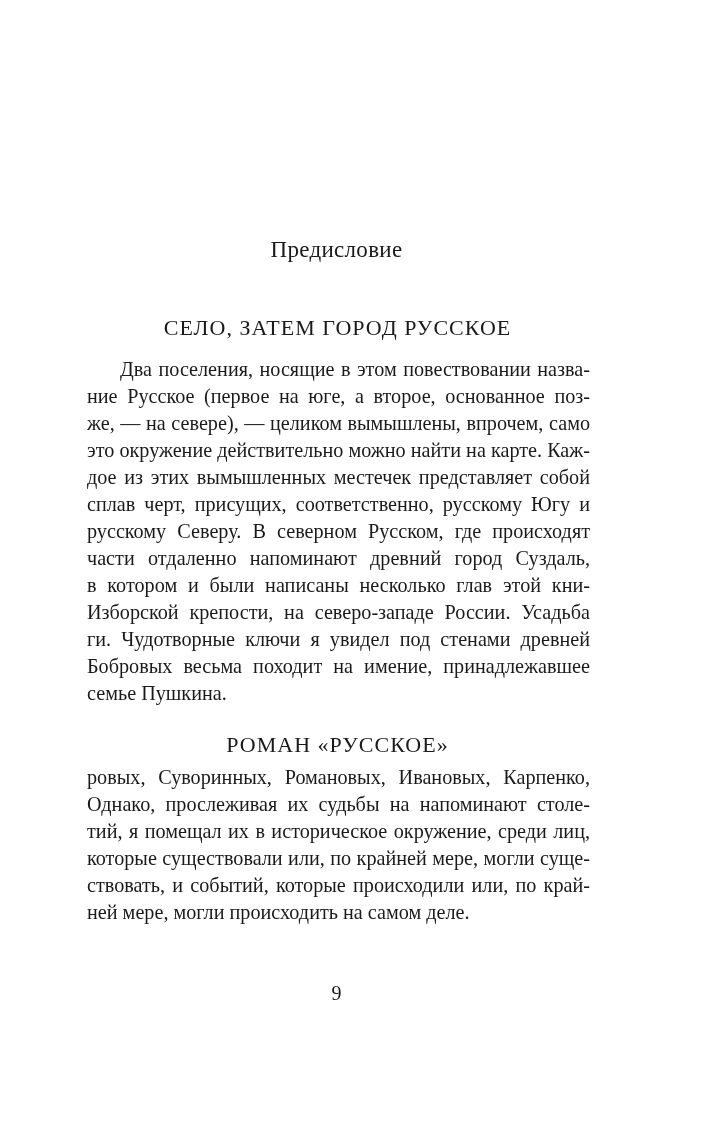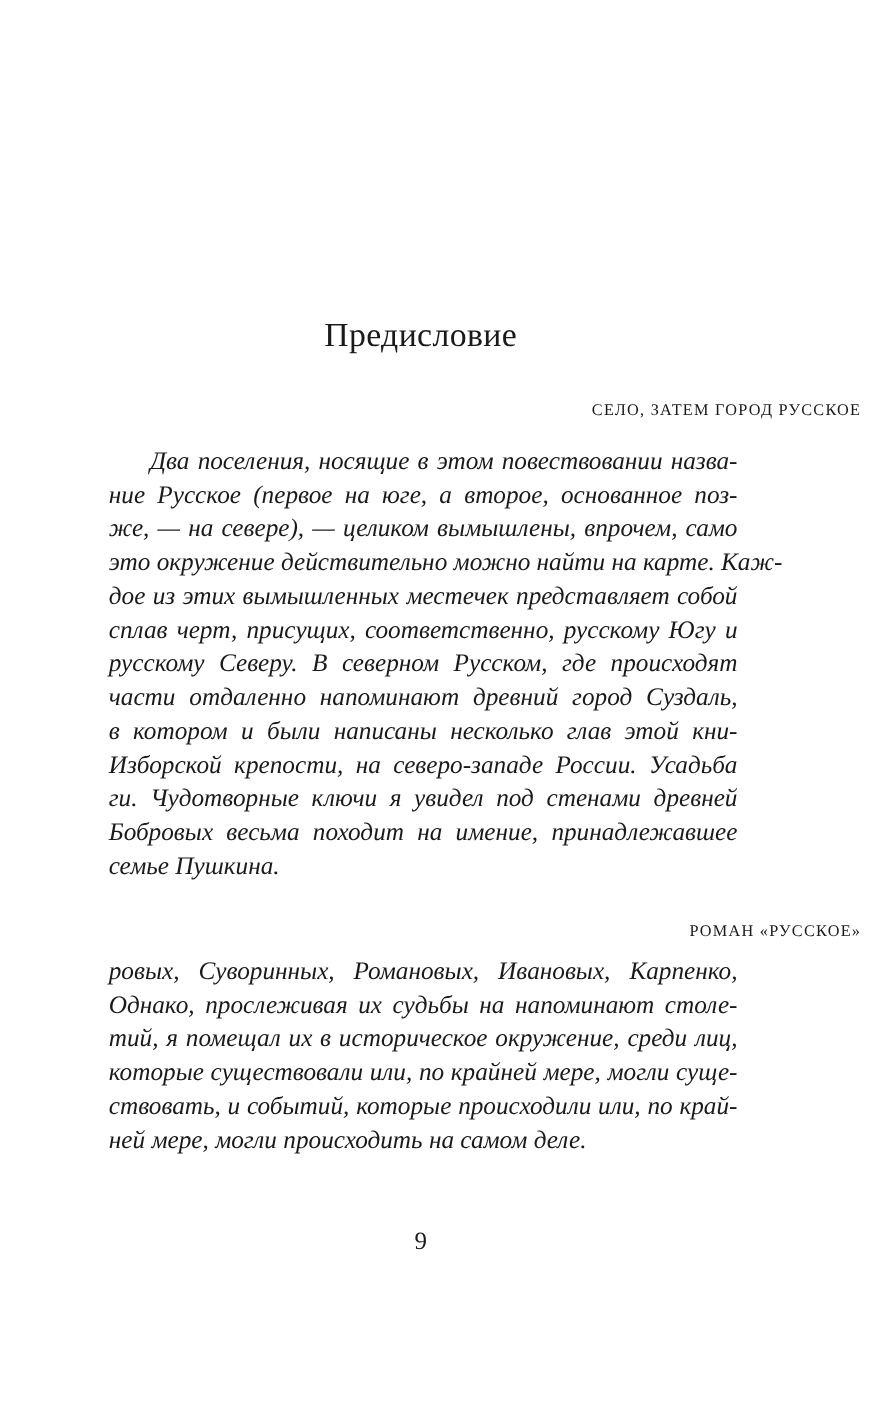"Предисловие" .title { font-size: 27px -> 23px; top: 252px -> 234px }
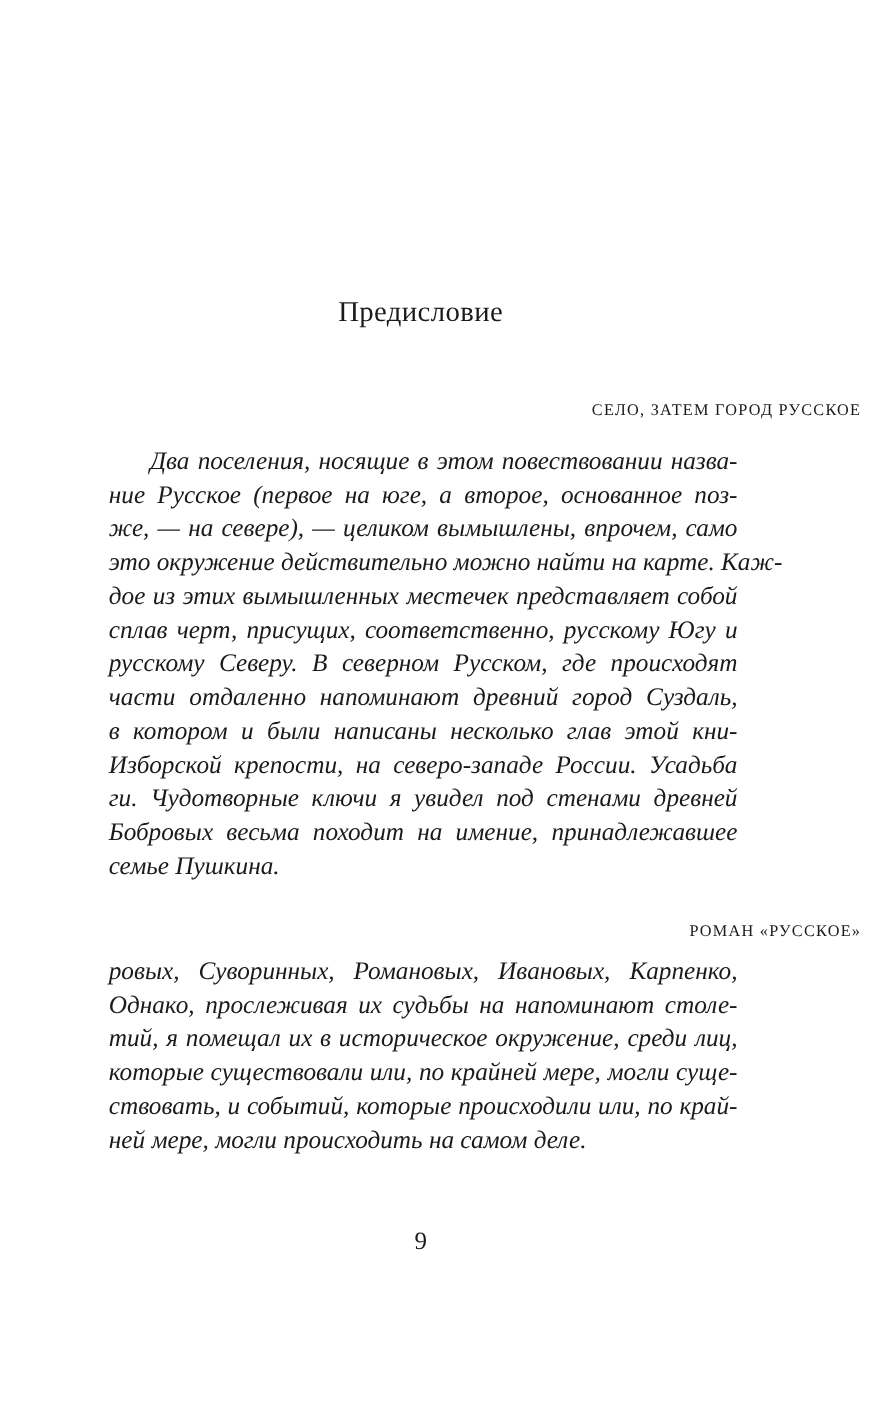"СЕЛО, ЗАТЕМ ГОРОД РУССКОЕ" .section-heading { font-size: 13px -> 22px; left: 16px -> 1px; text-align: right -> center }
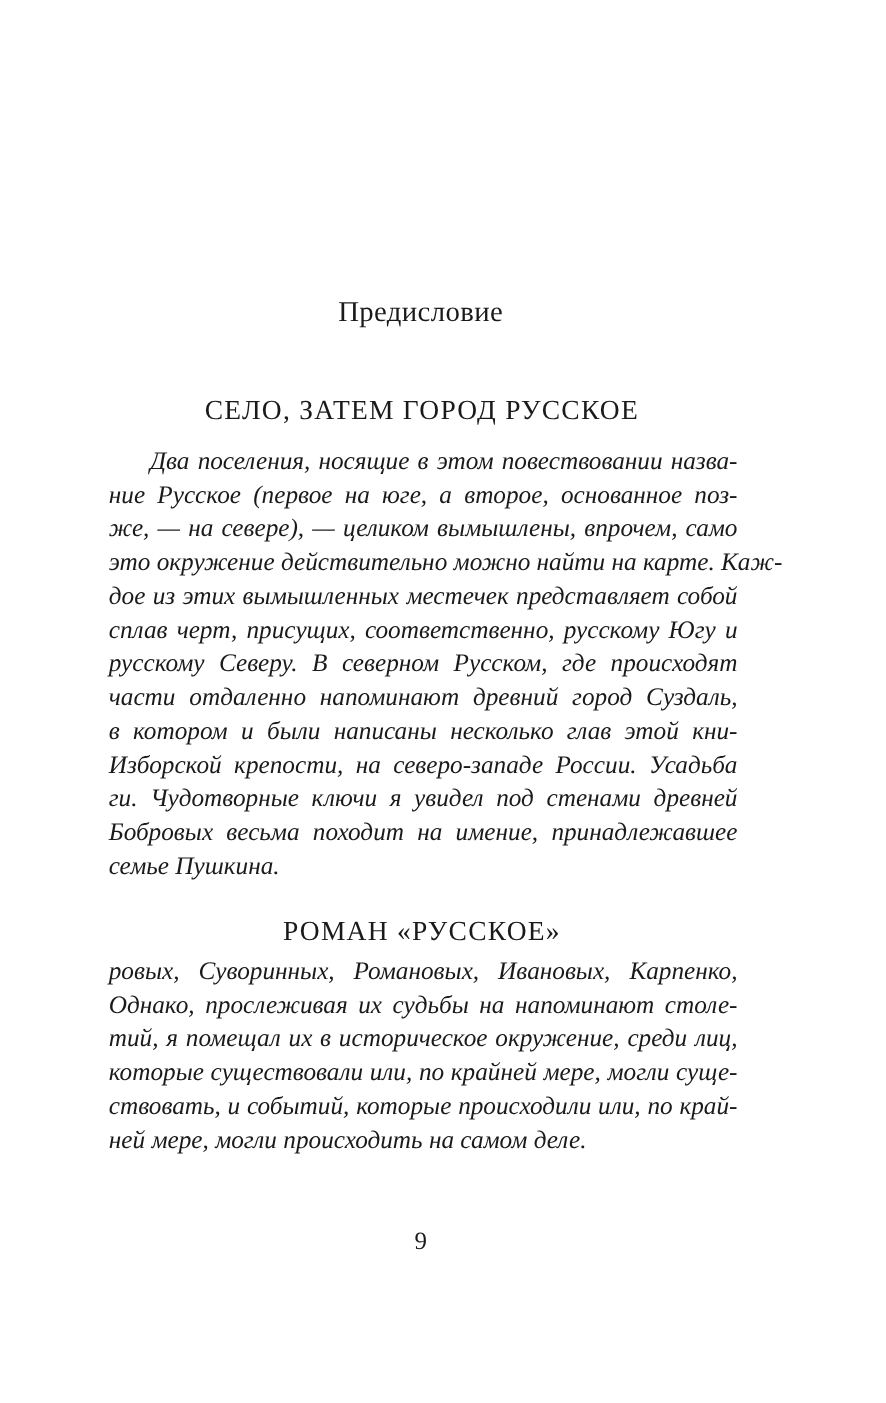"Два поселения, носящие в этом" .line { font-style: italic -> none }
